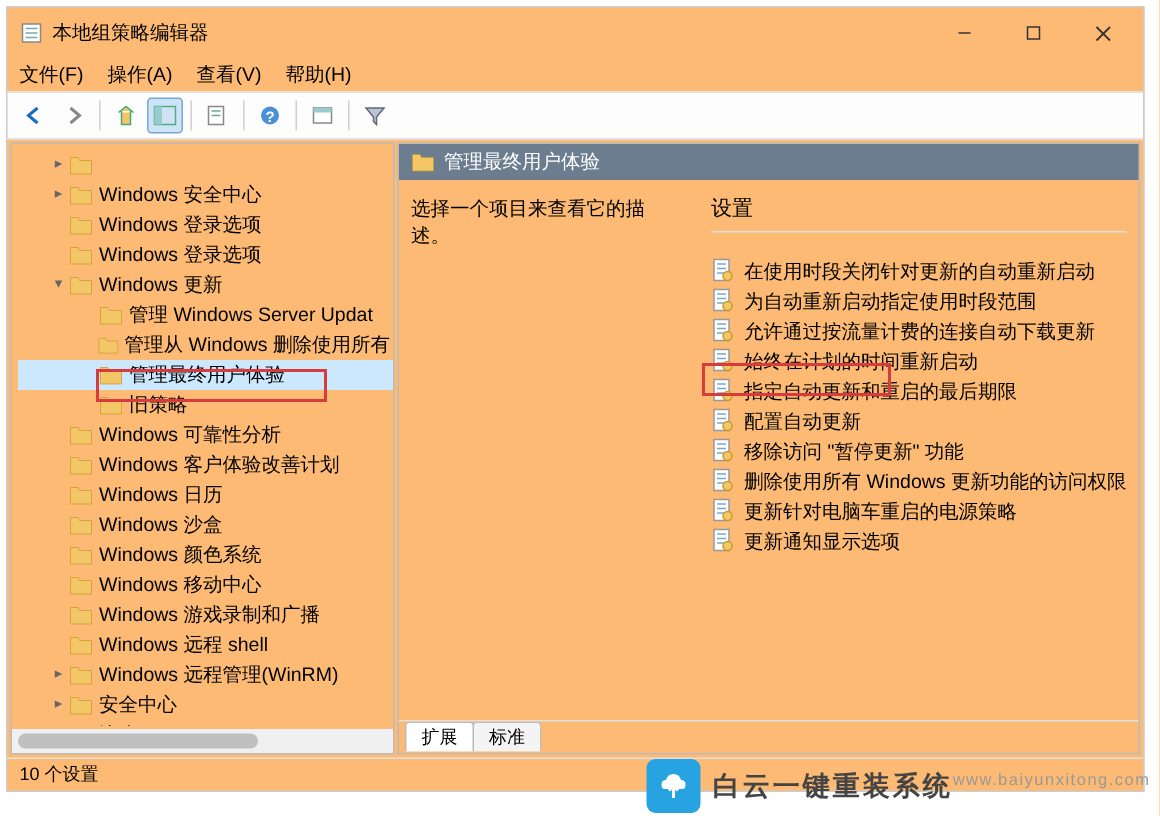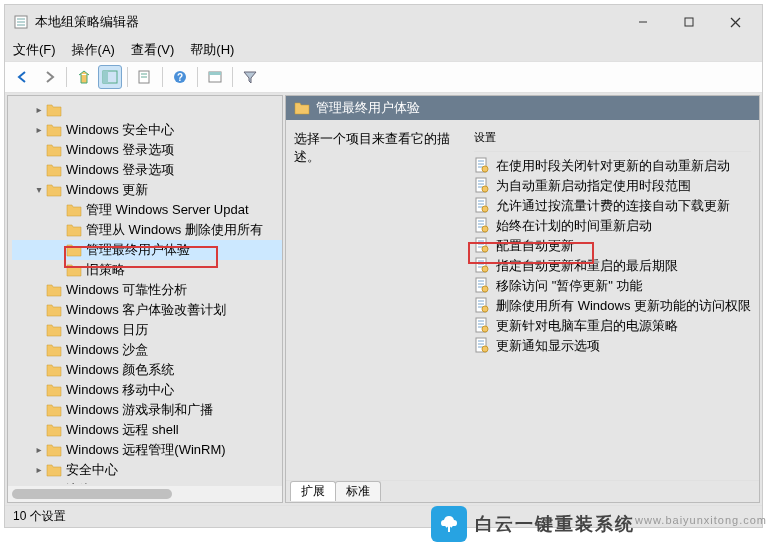"本地组策略编辑器" .window { background: #e5e5e5 -> #fdba74 }
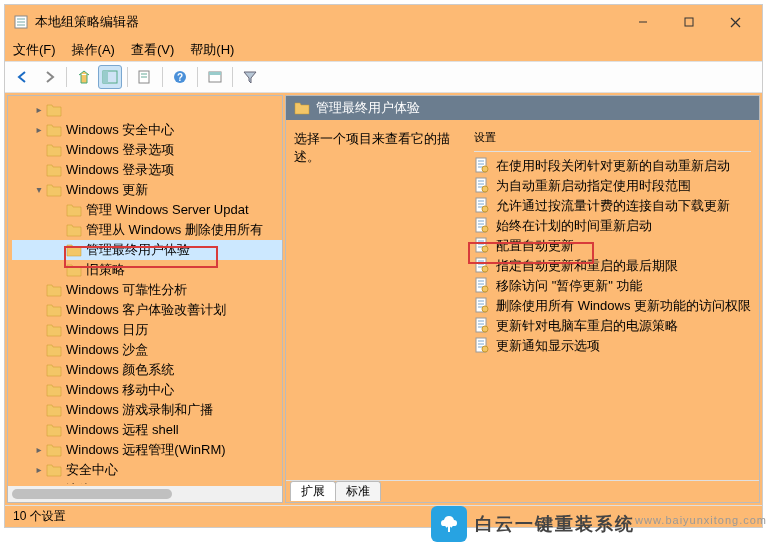"选择一个项目来查看它的描述。" .detail-body { gap: none -> 20px }
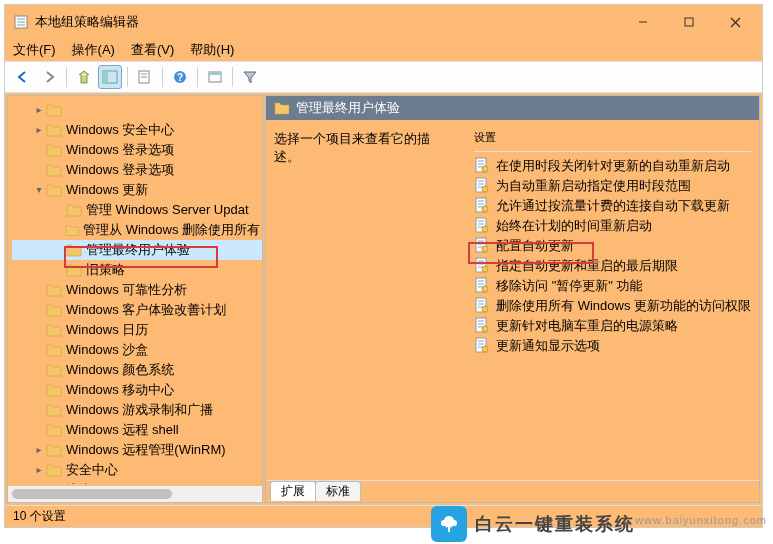"设置" .detail-right .col-header { font-size: 11px -> 14px; margin-bottom: 4px -> 16px }
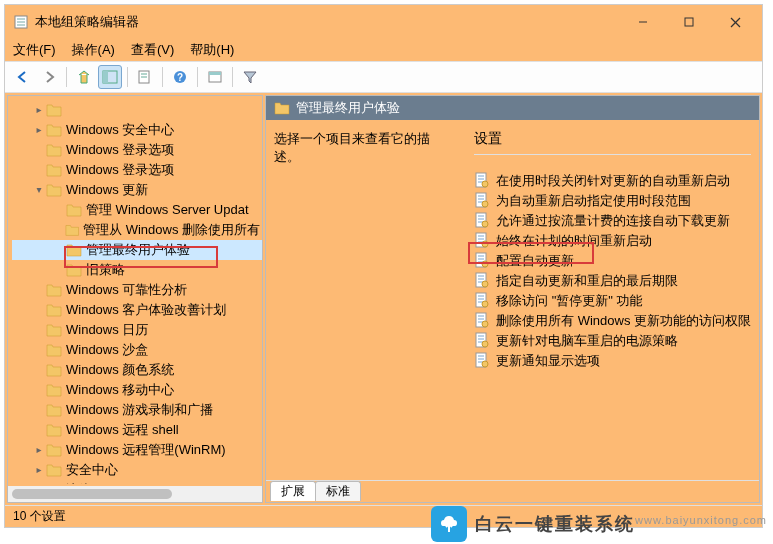"配置自动更新" div.setting-item { order: before "指定自动更新和重启的最后期限" -> after "指定自动更新和重启的最后期限" }
